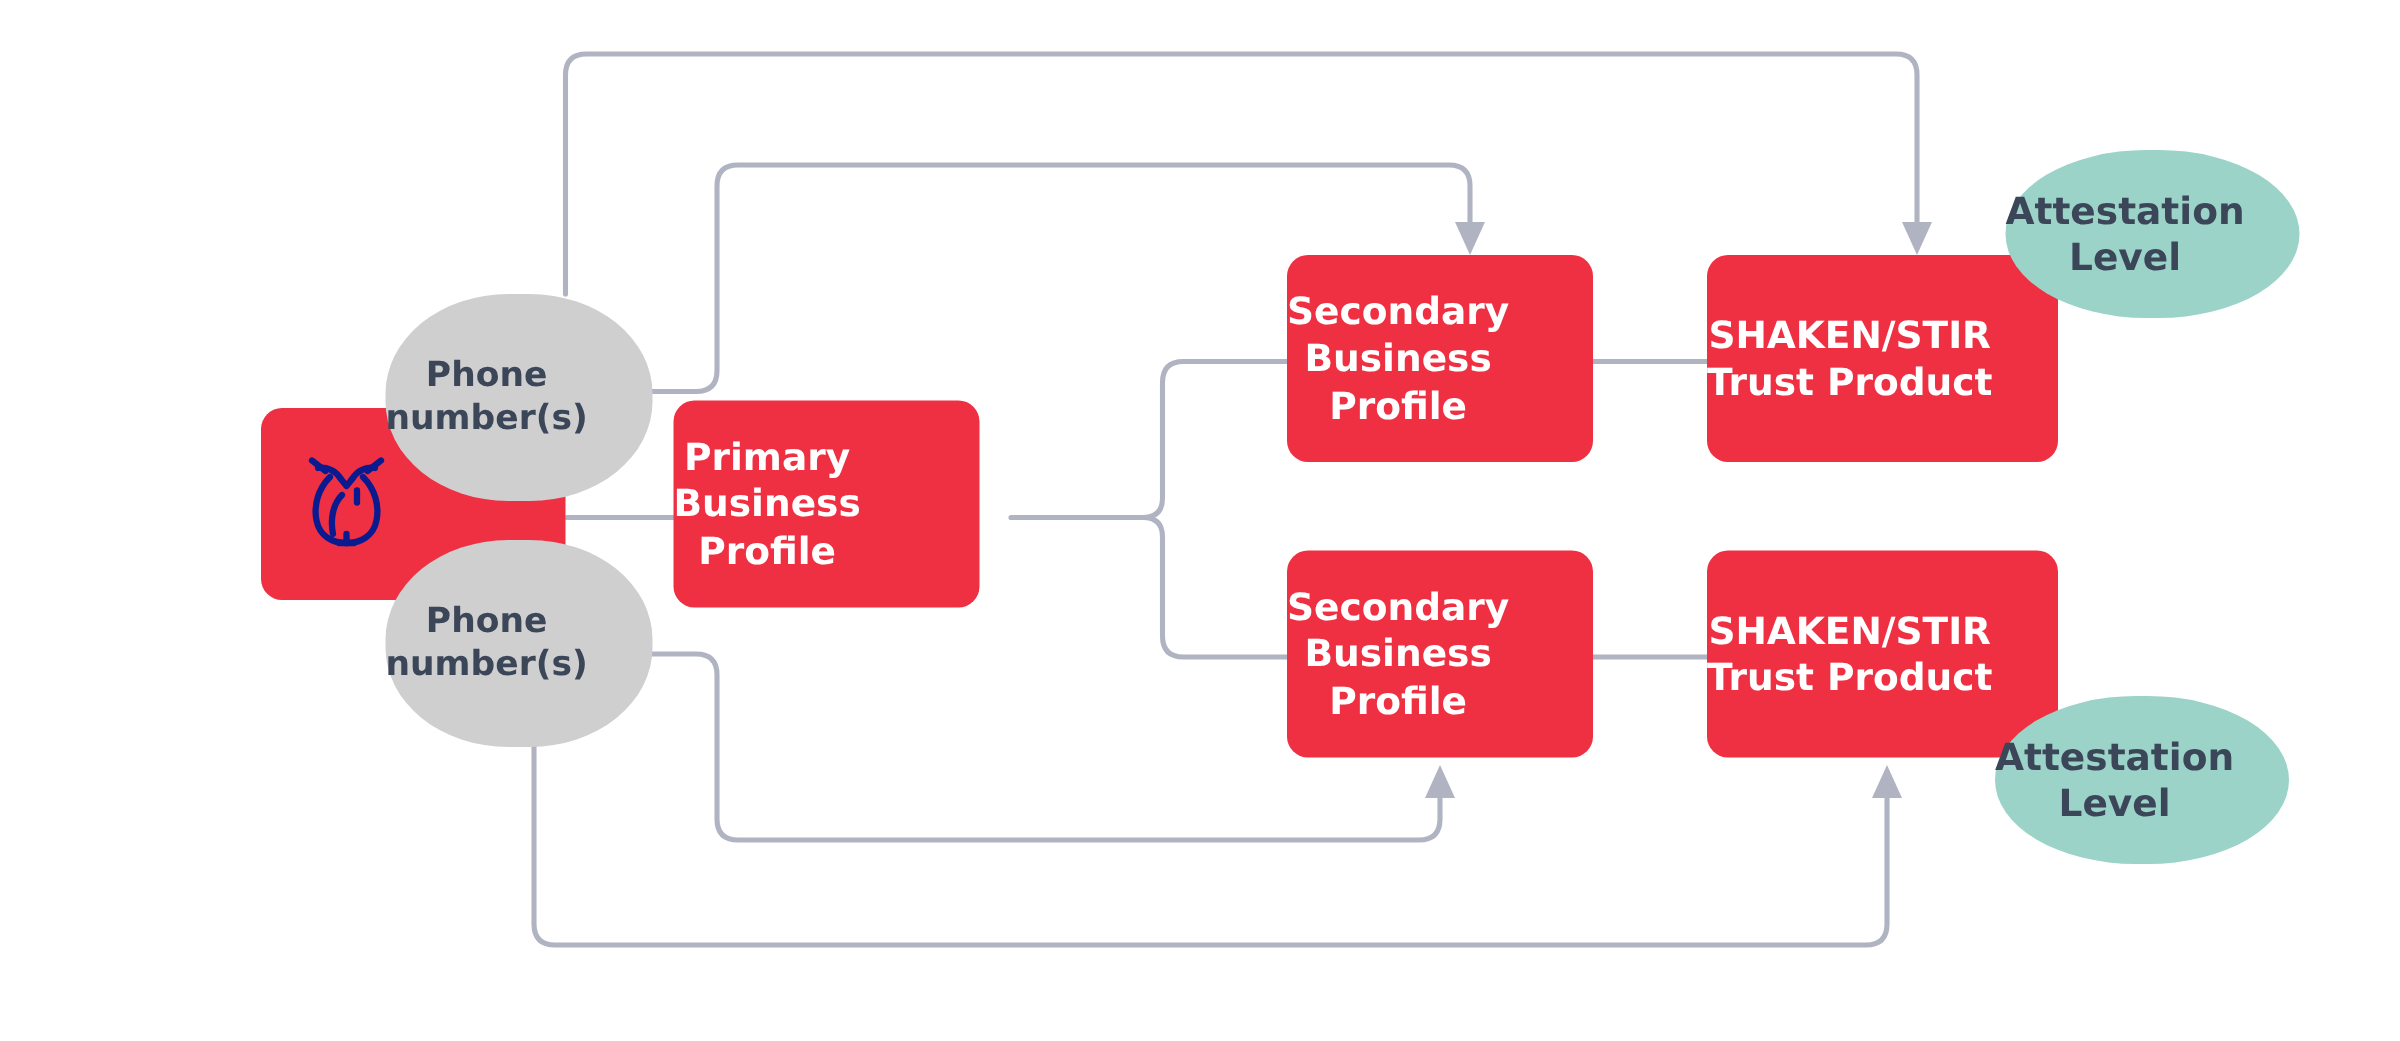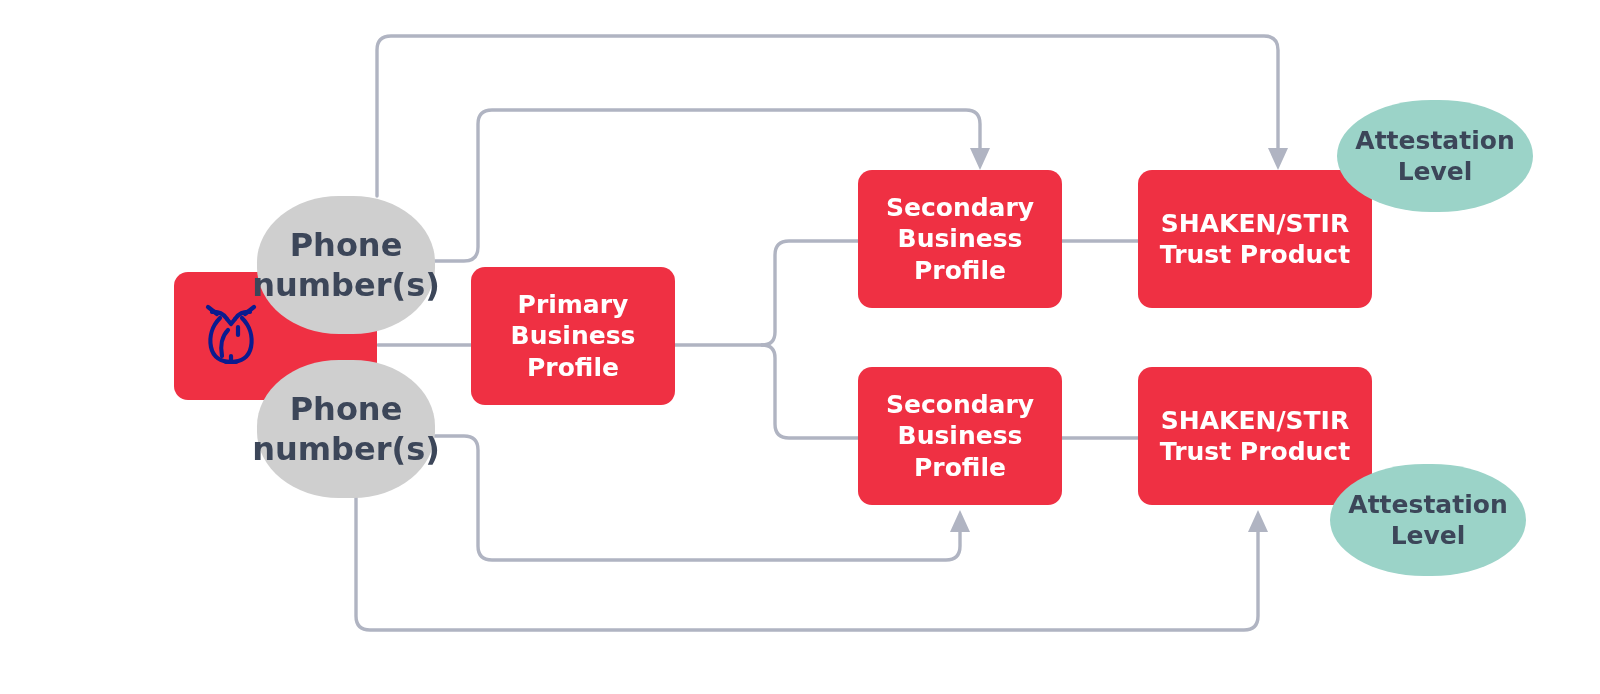"Attestation" .node { justify-content: center -> none }
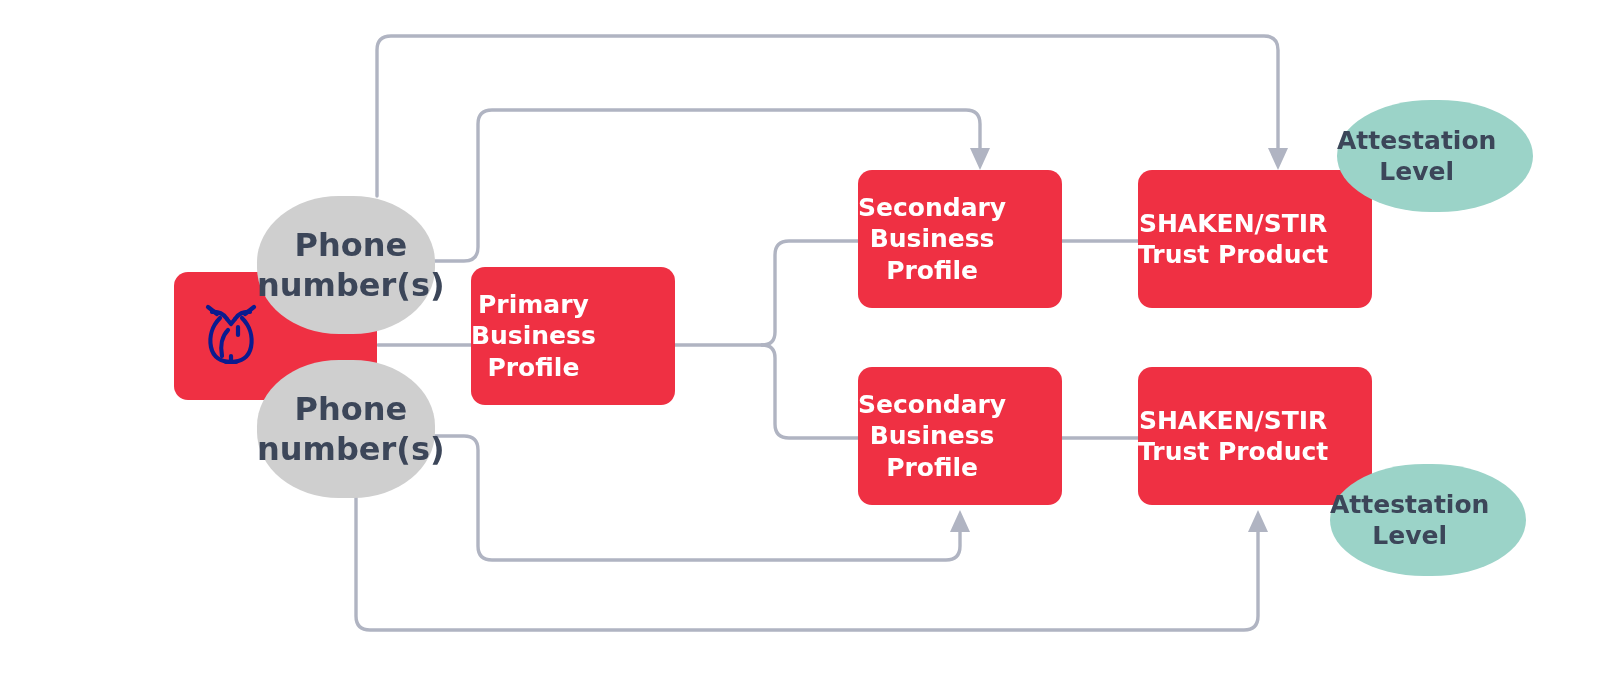"Phone" .phone-bubble { font-size: 32px -> 23px }
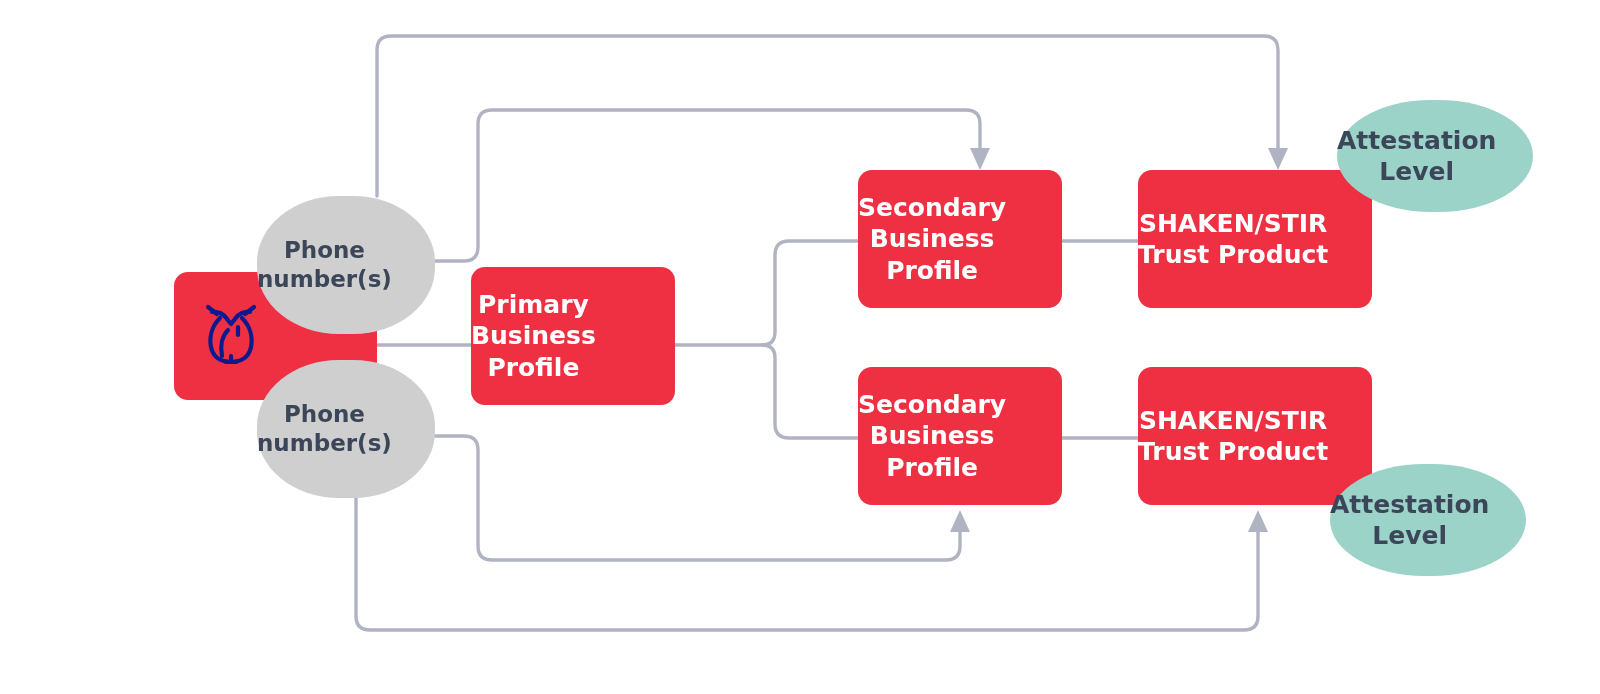"Primary" div.node { left: 471px -> 449px }
